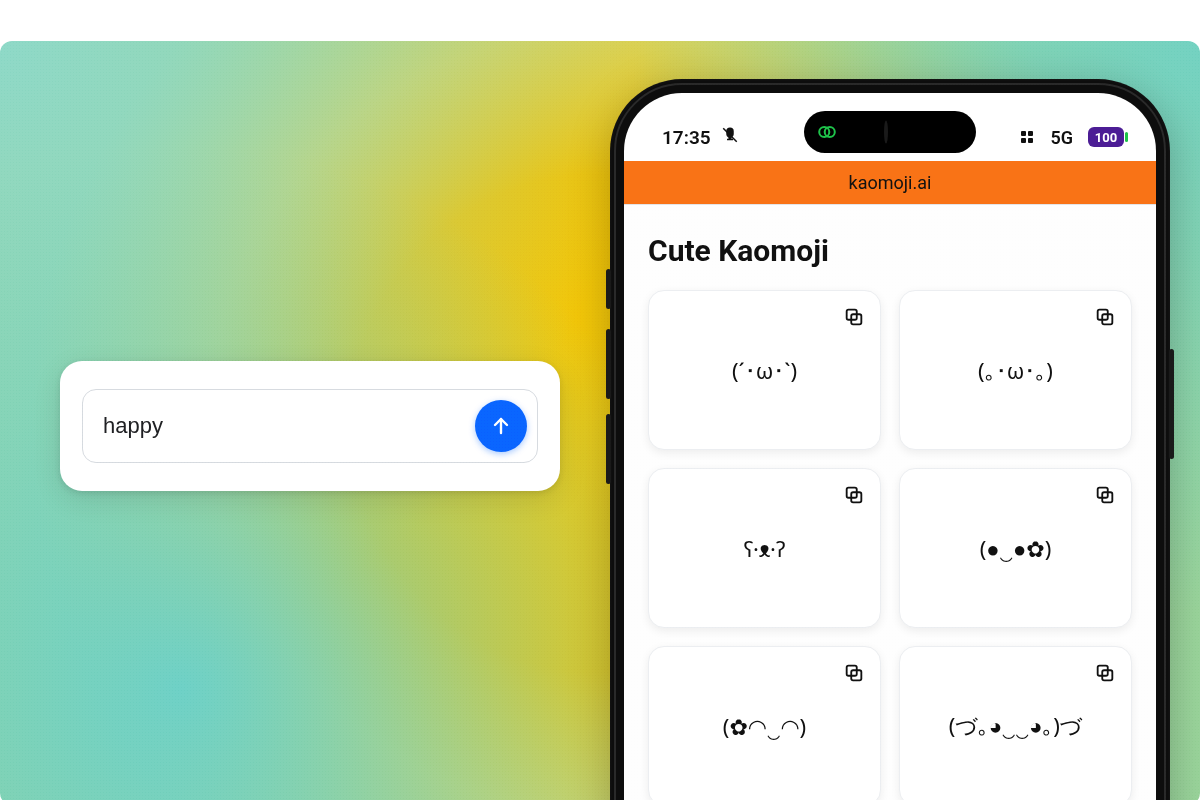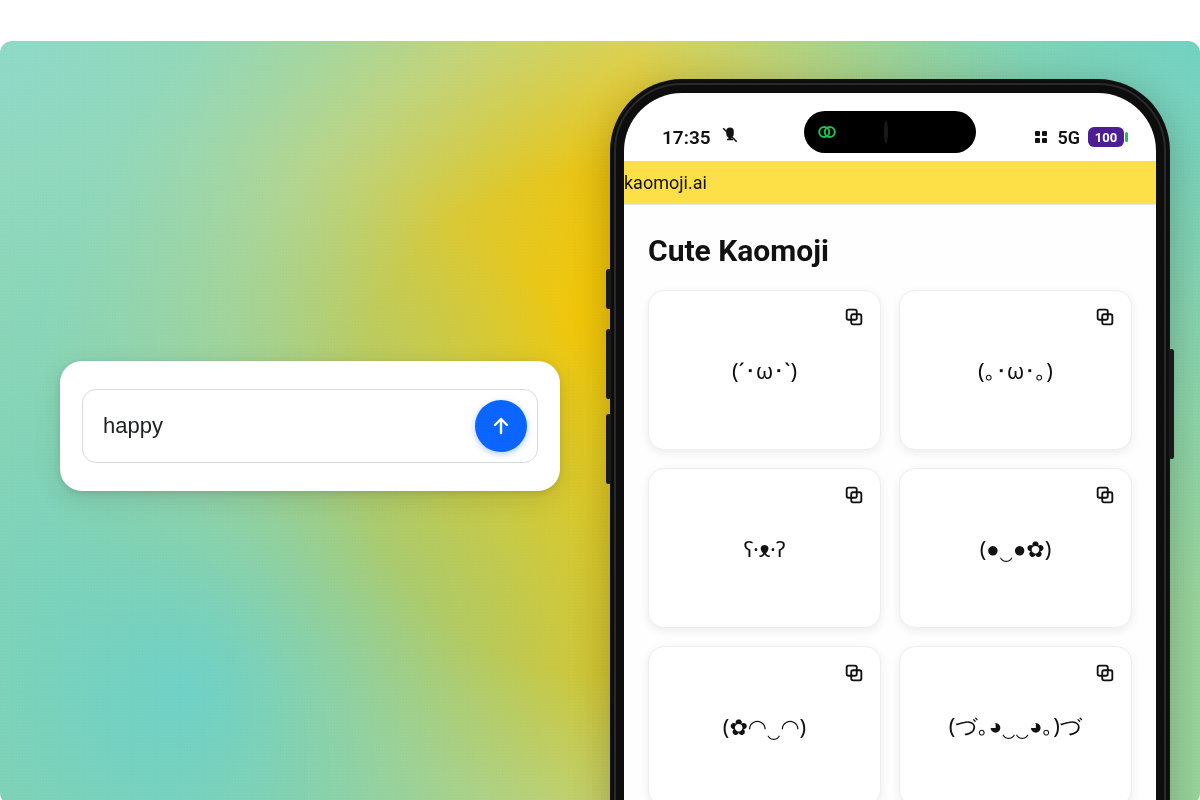"5G" .sb-right { gap: 4px -> 11px }
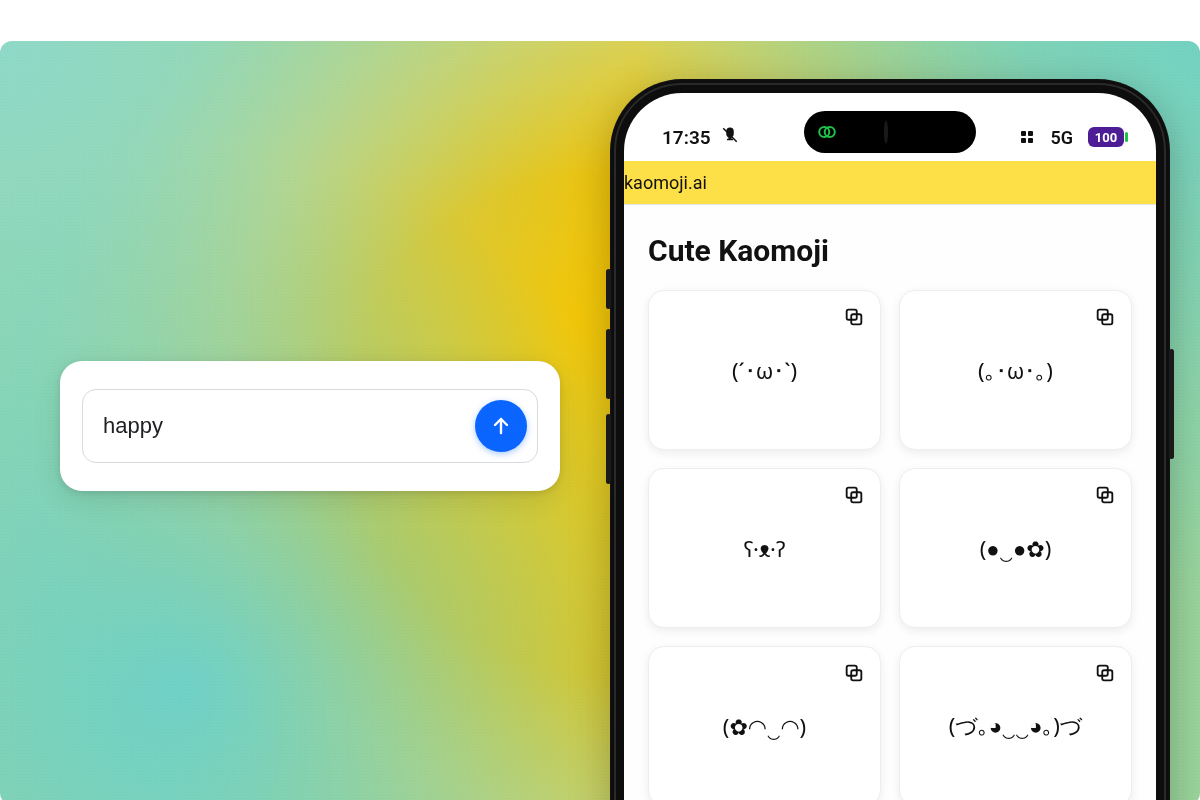"kaomoji.ai" .urlbar { background: #fde047 -> #f97316; justify-content: none -> center }
